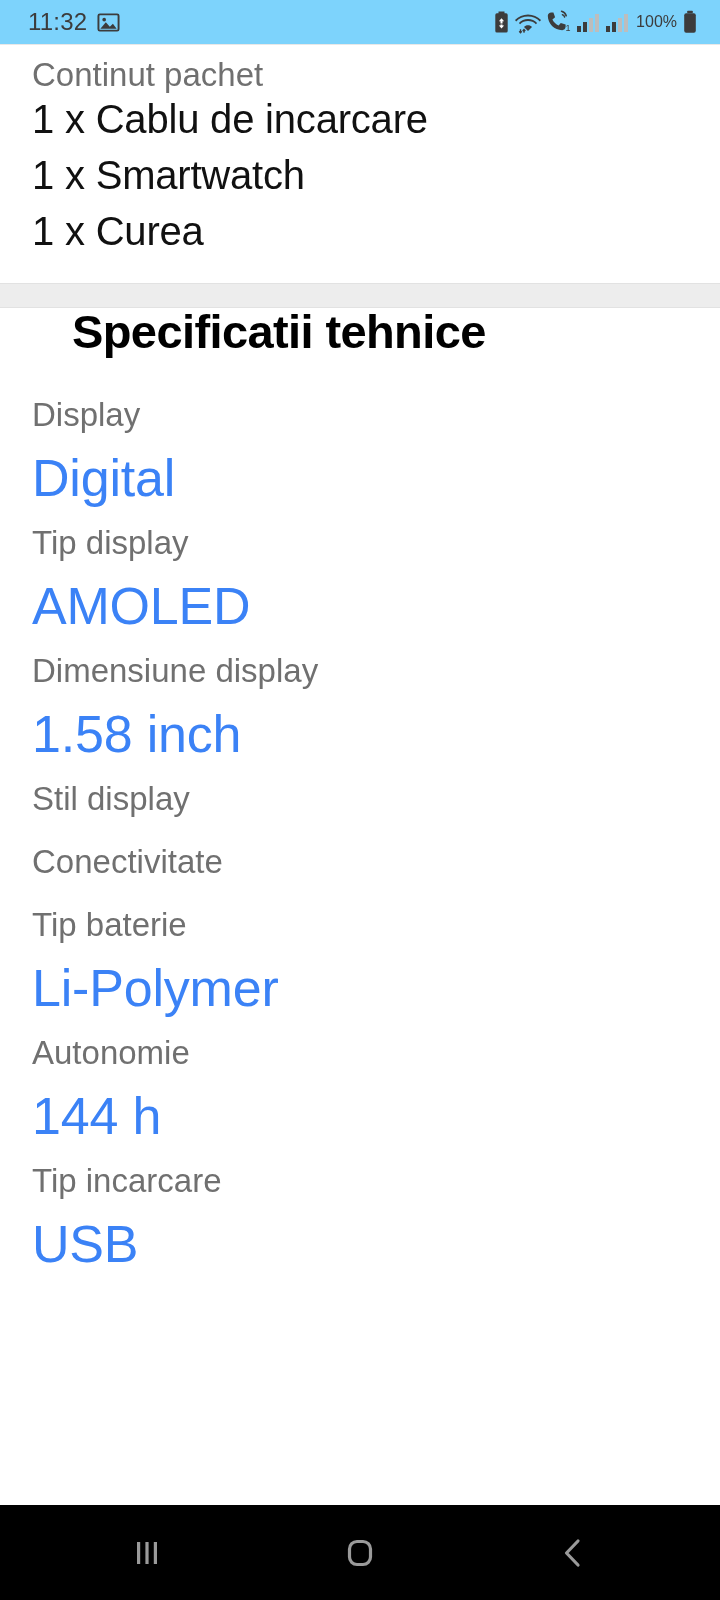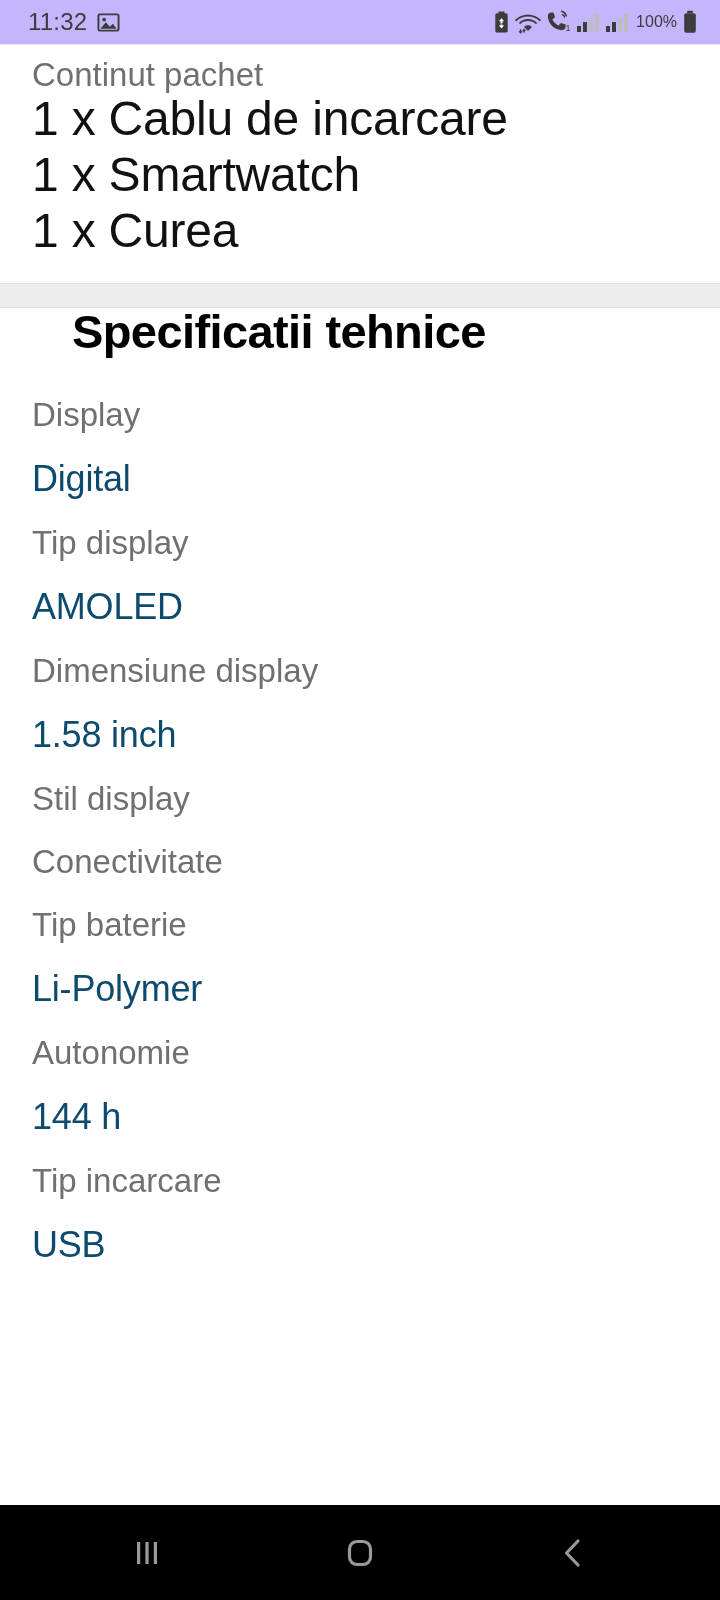"11:32" .status-bar { background: #c4b5fd -> #7dd3fc }
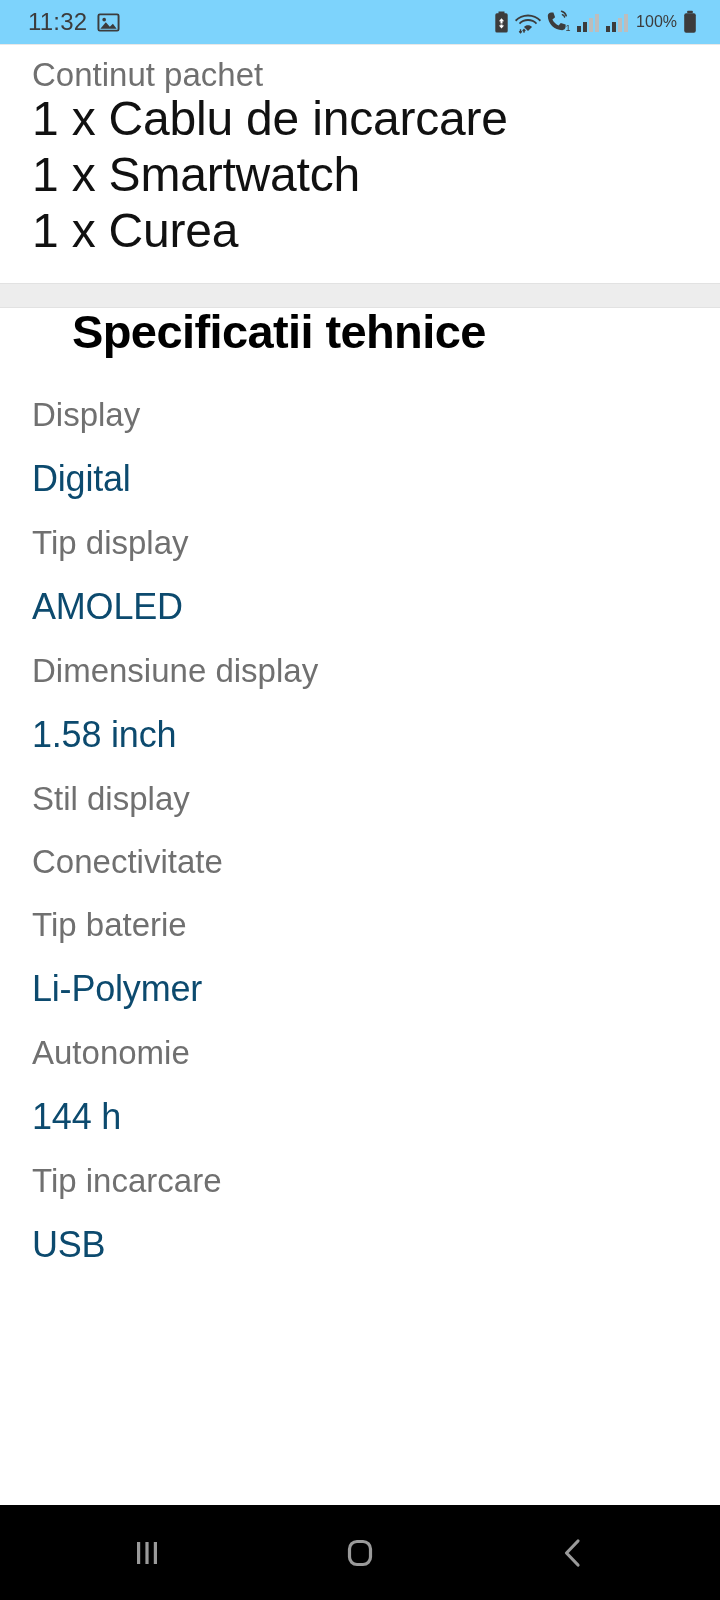"1 x Cablu de incarcare" .pkg-item { font-size: 48px -> 40px }
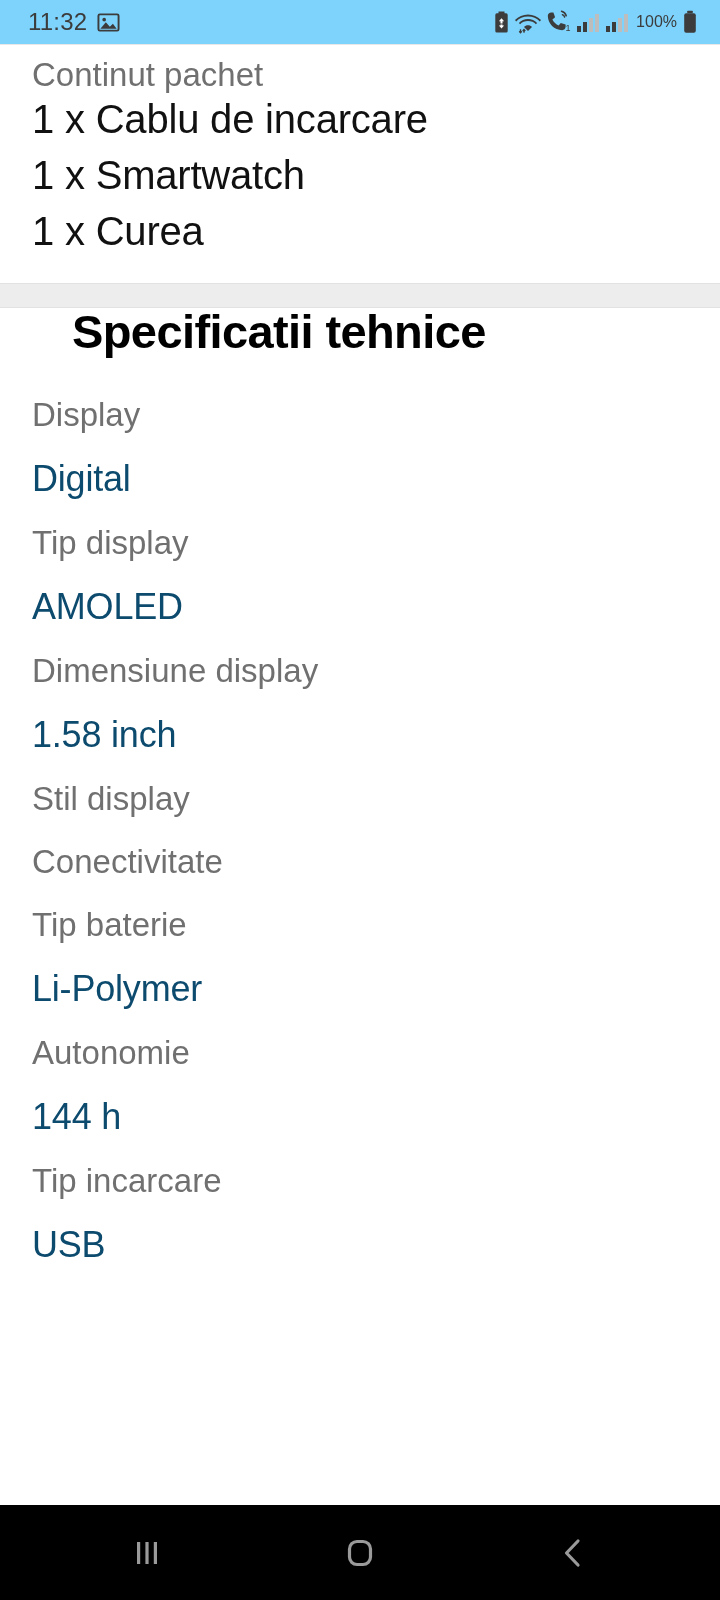"Digital" .spec-value { color: #0c4a6e -> #3b82f6; font-size: 36px -> 52px }
